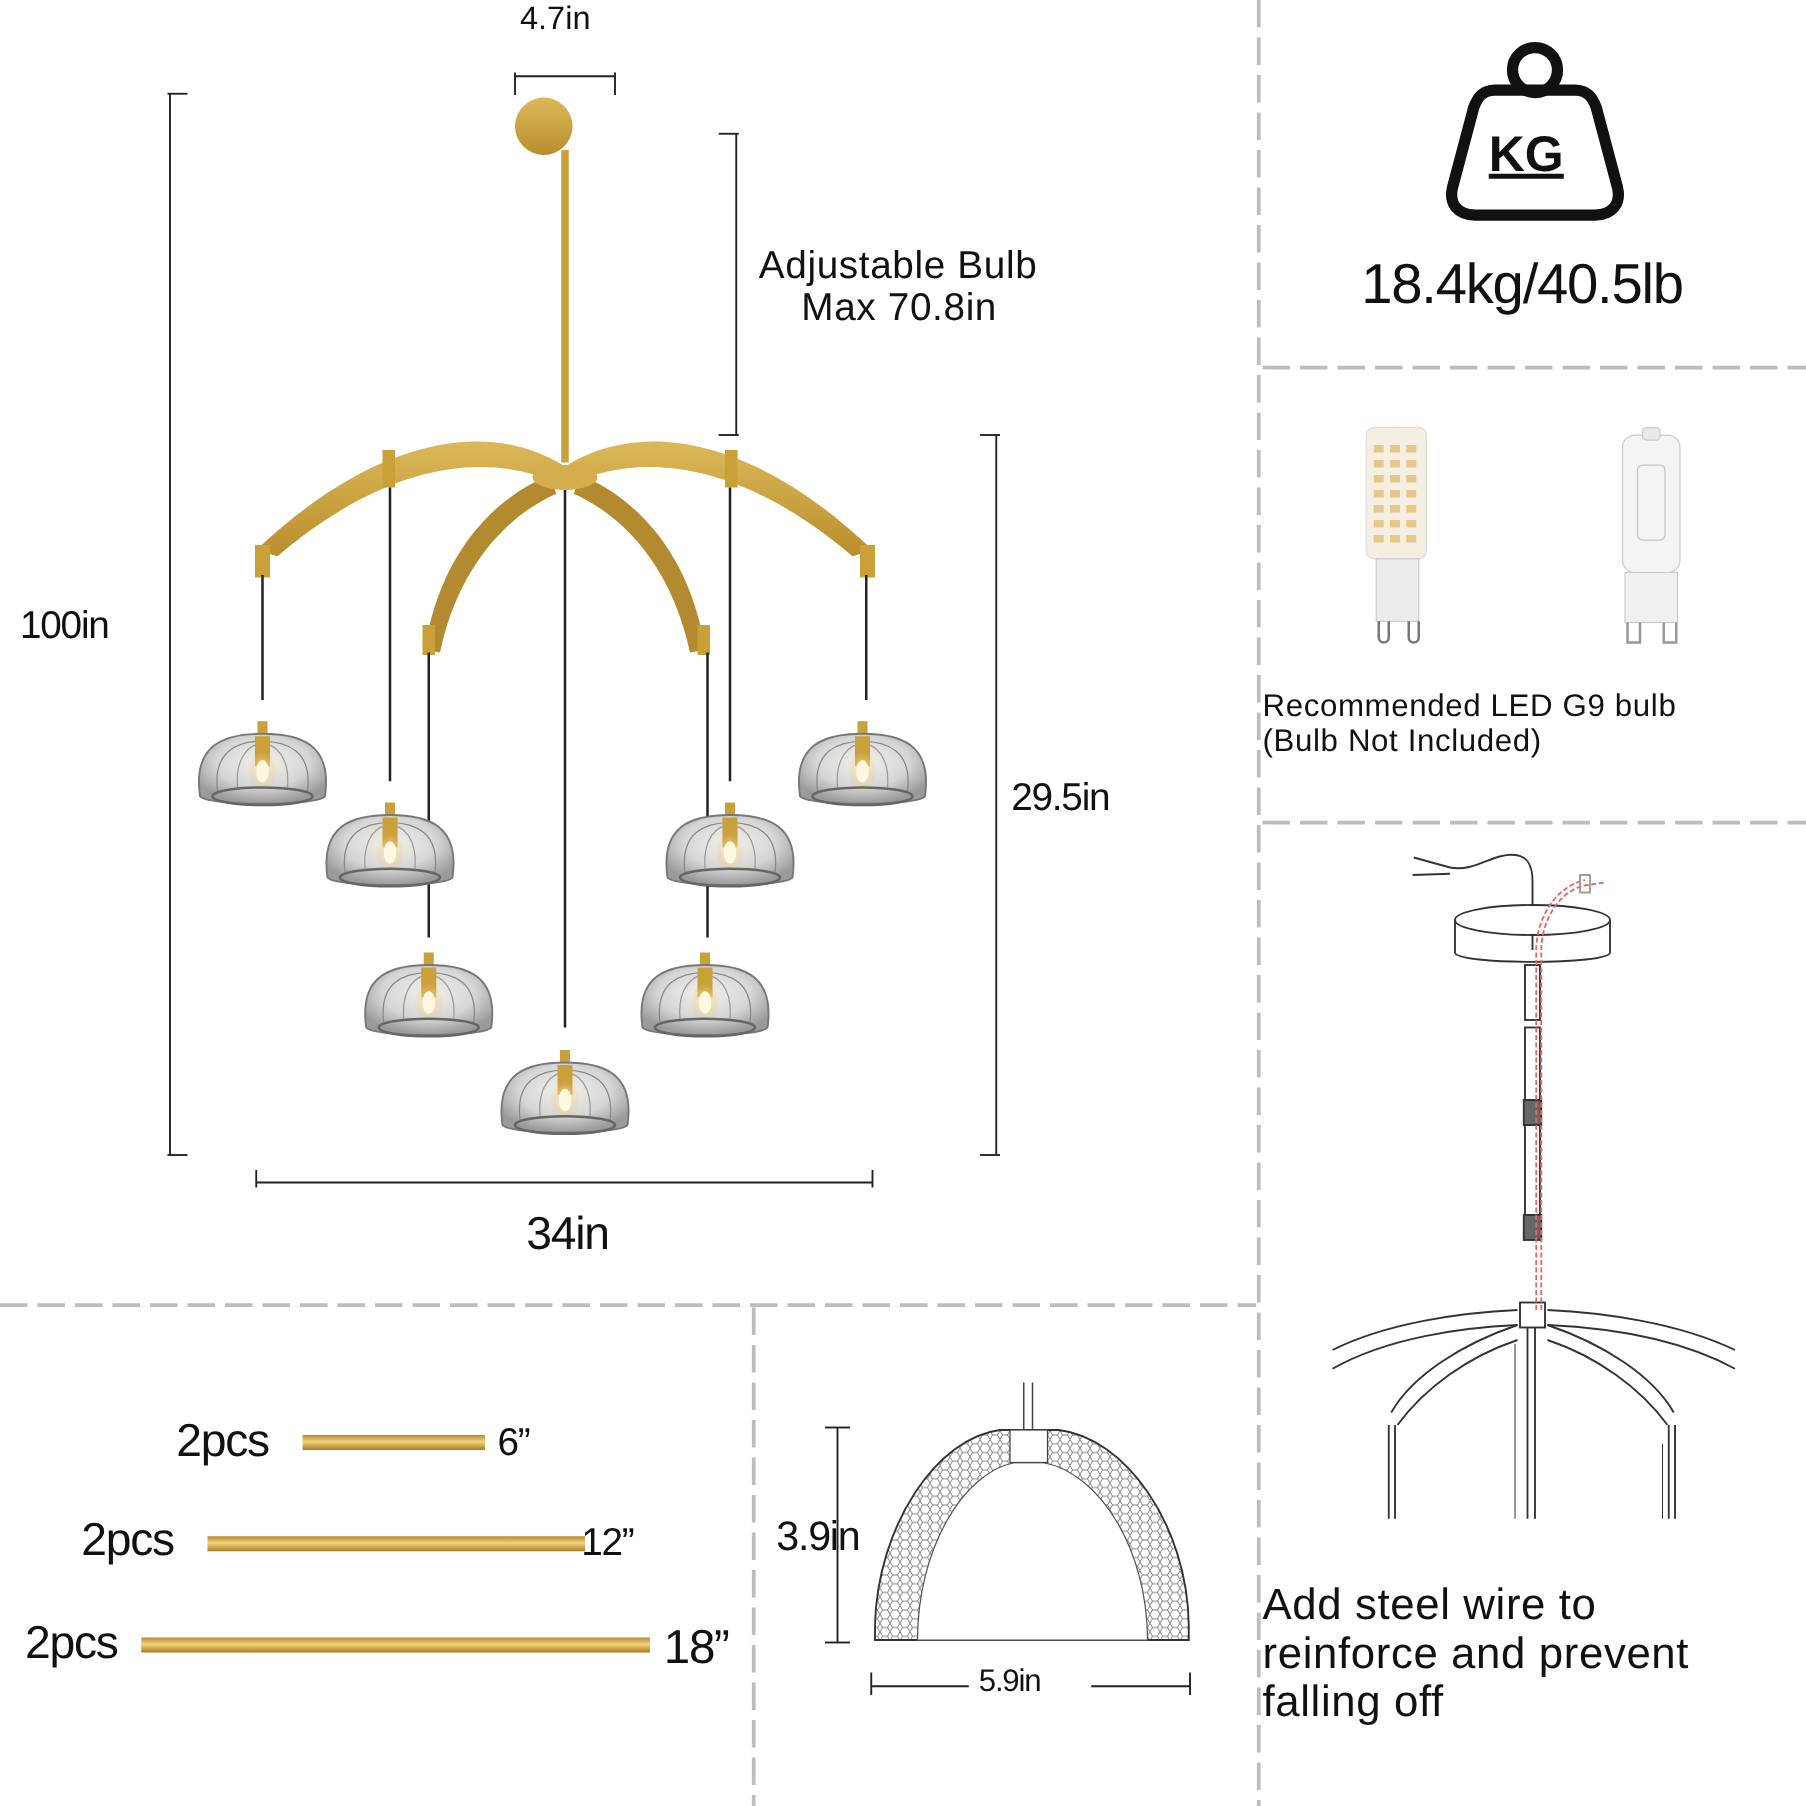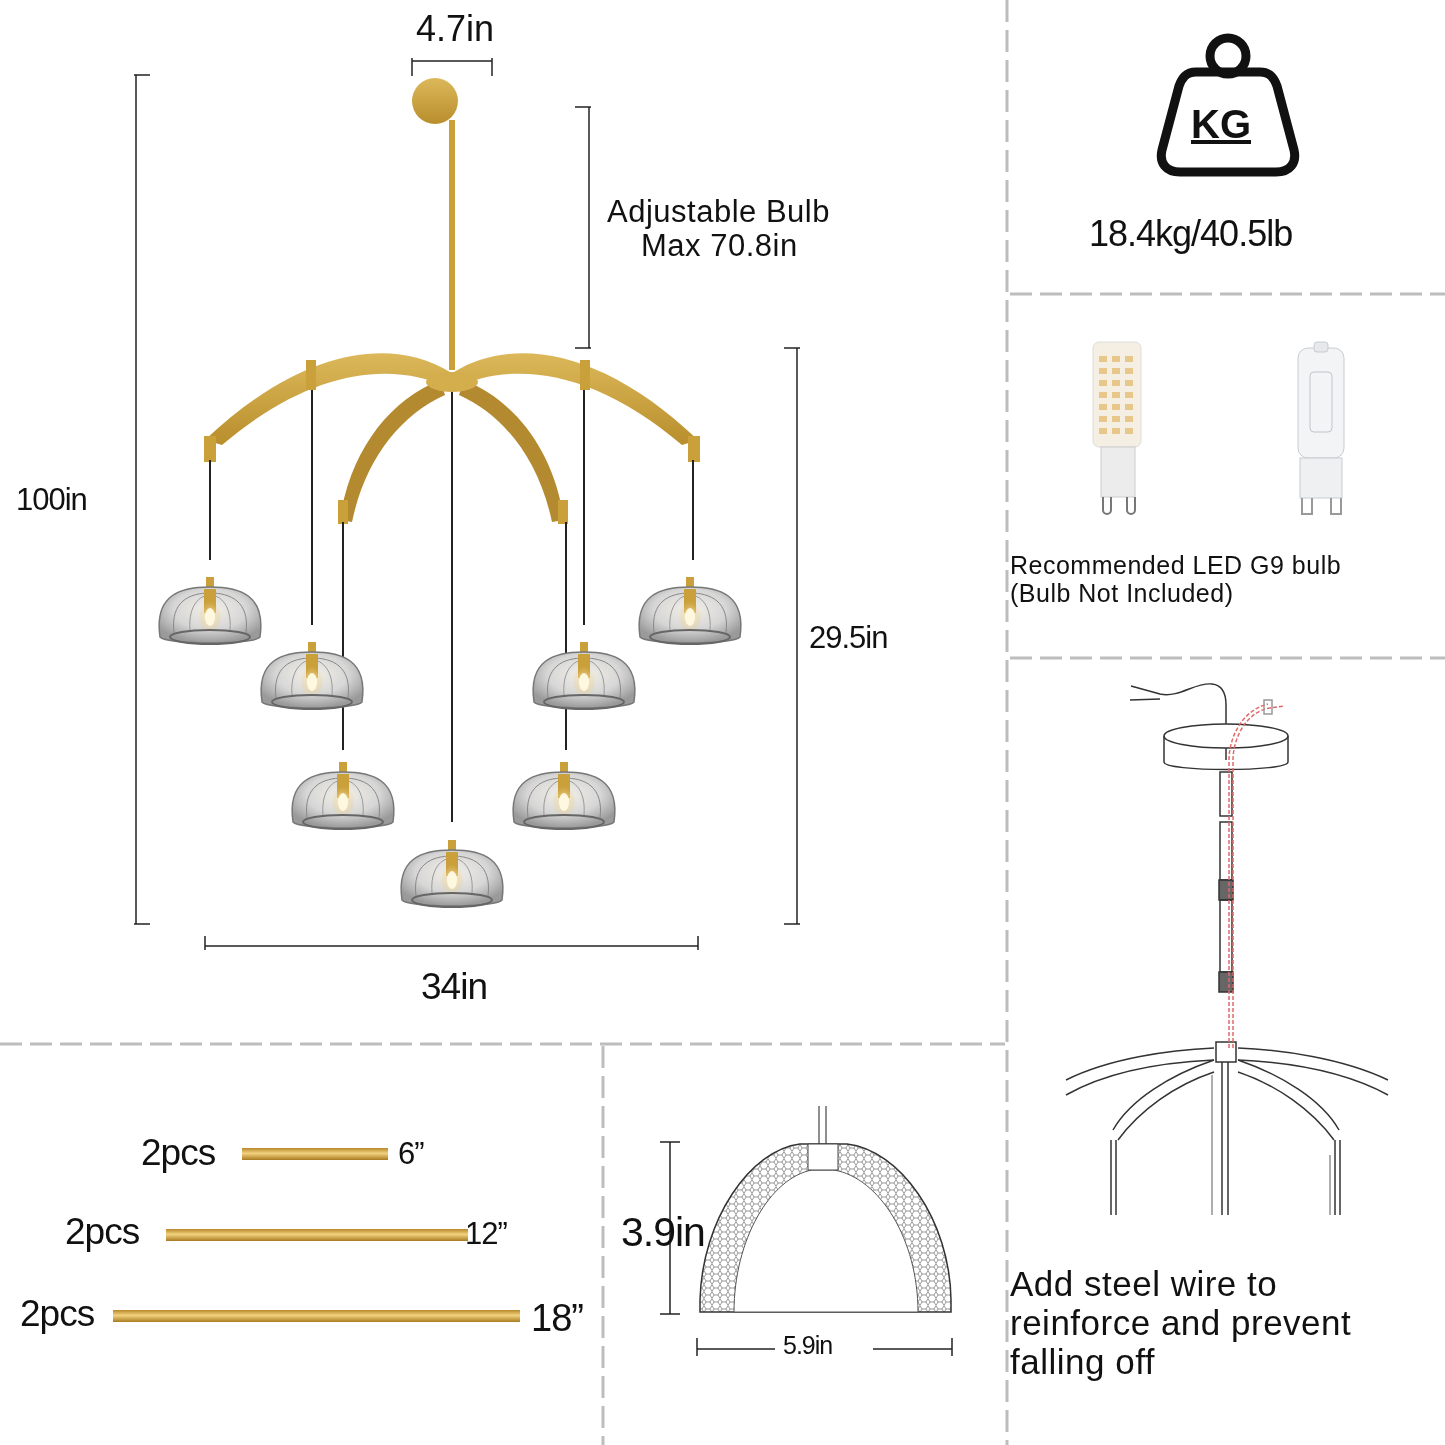"4.7in" div.txt { font-size: 36px -> 26px; top: 11px -> 1px }
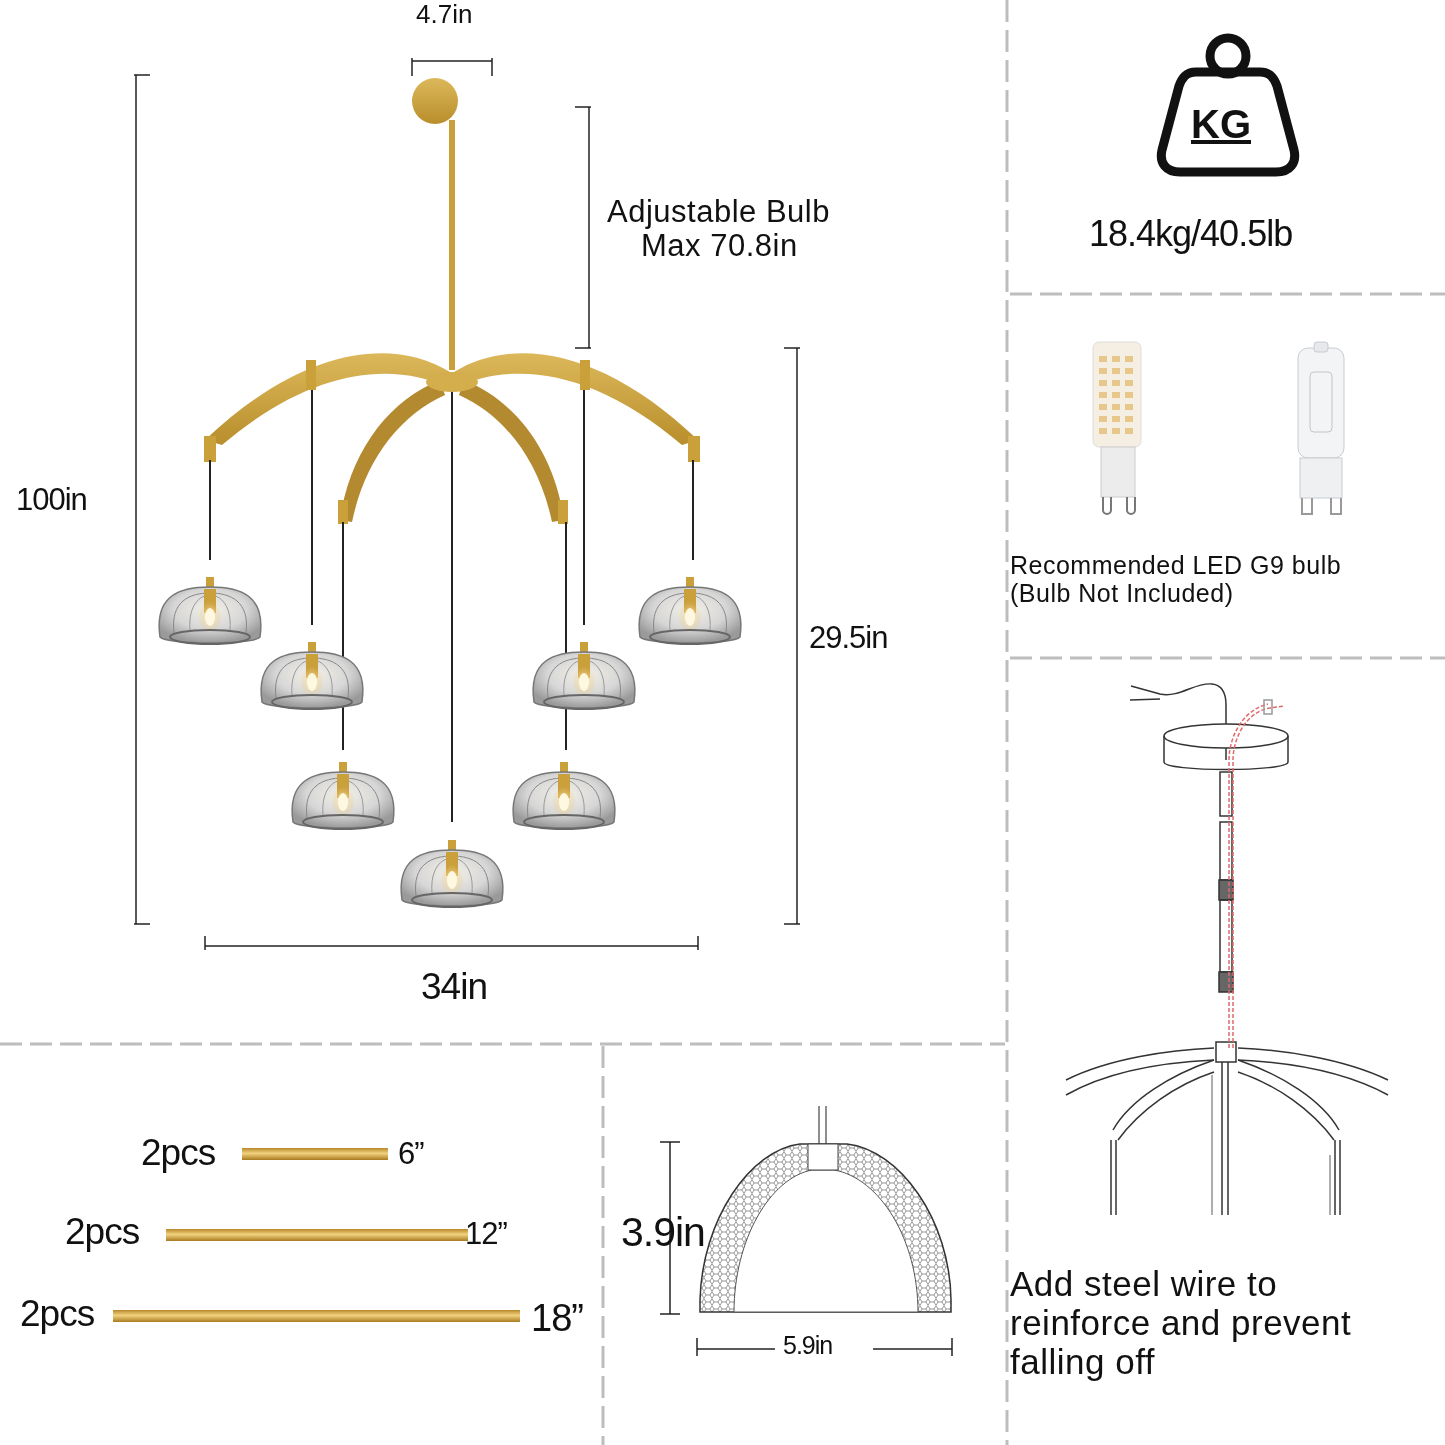"18.4kg/40.5lb" div.txt { font-size: 36px -> 45px; top: 216px -> 204px }
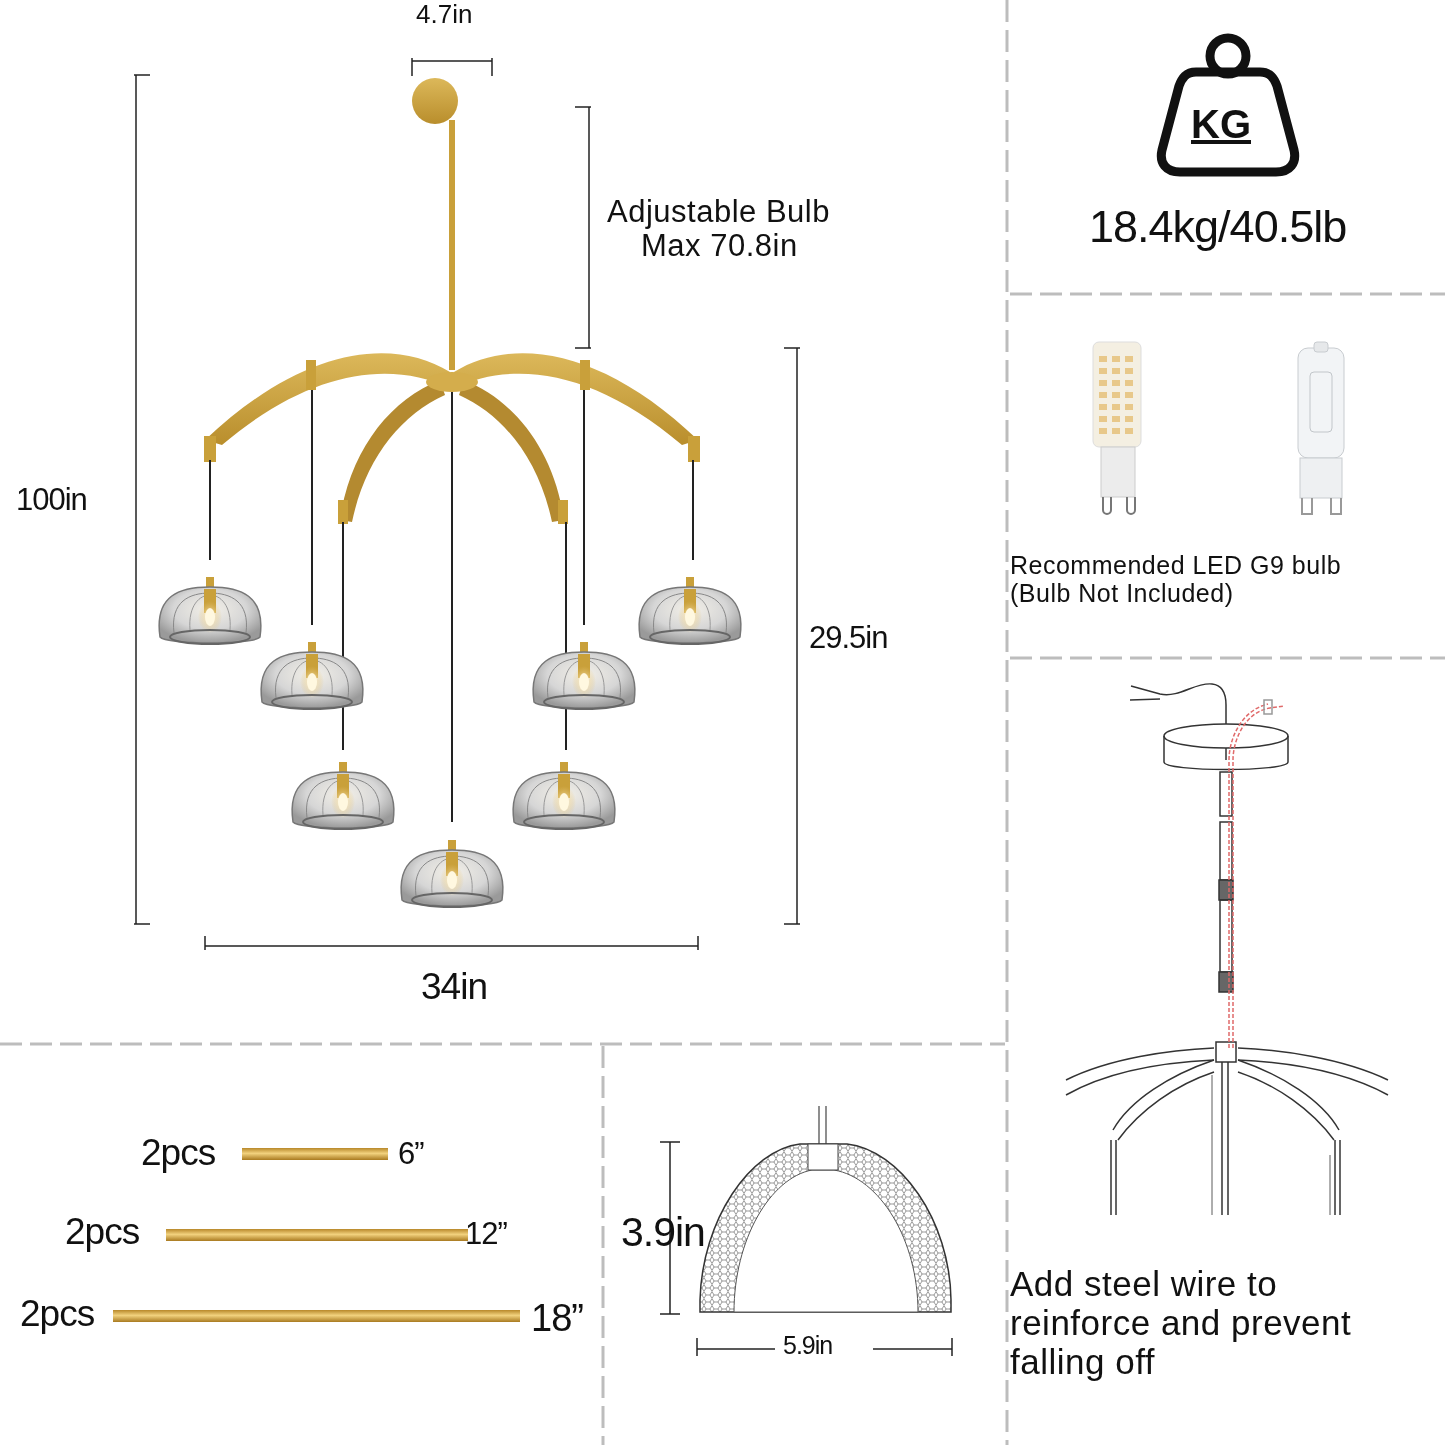"3.9in" div.txt { font-size: 41px -> 33px }
